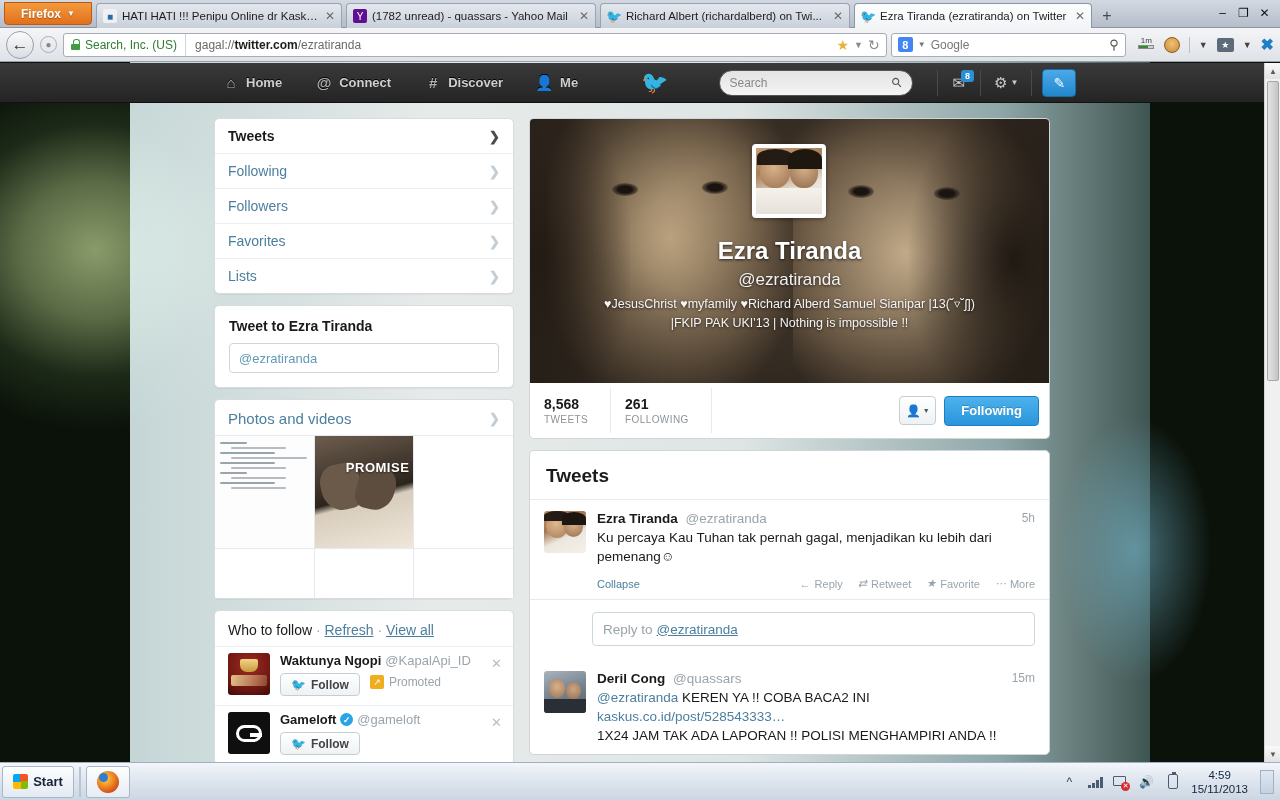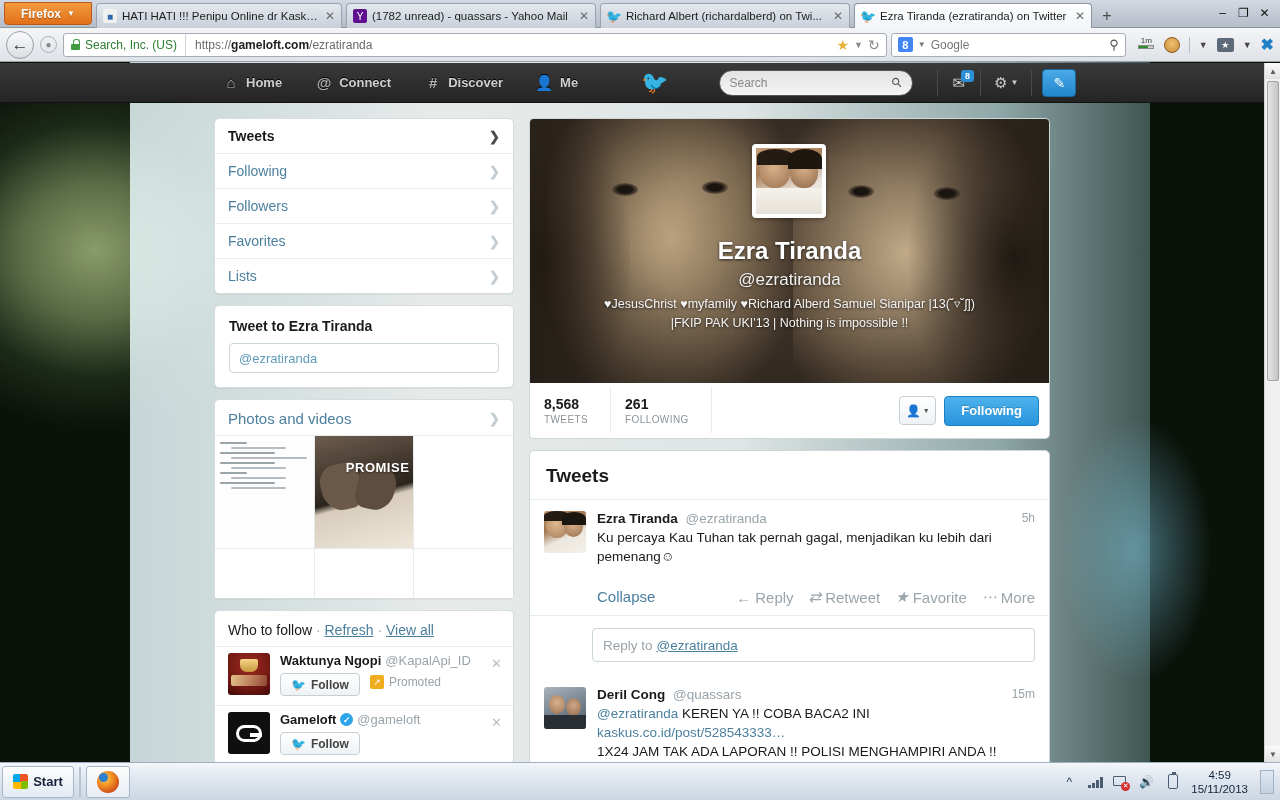"https://" span { text: https:// -> gagal:// }
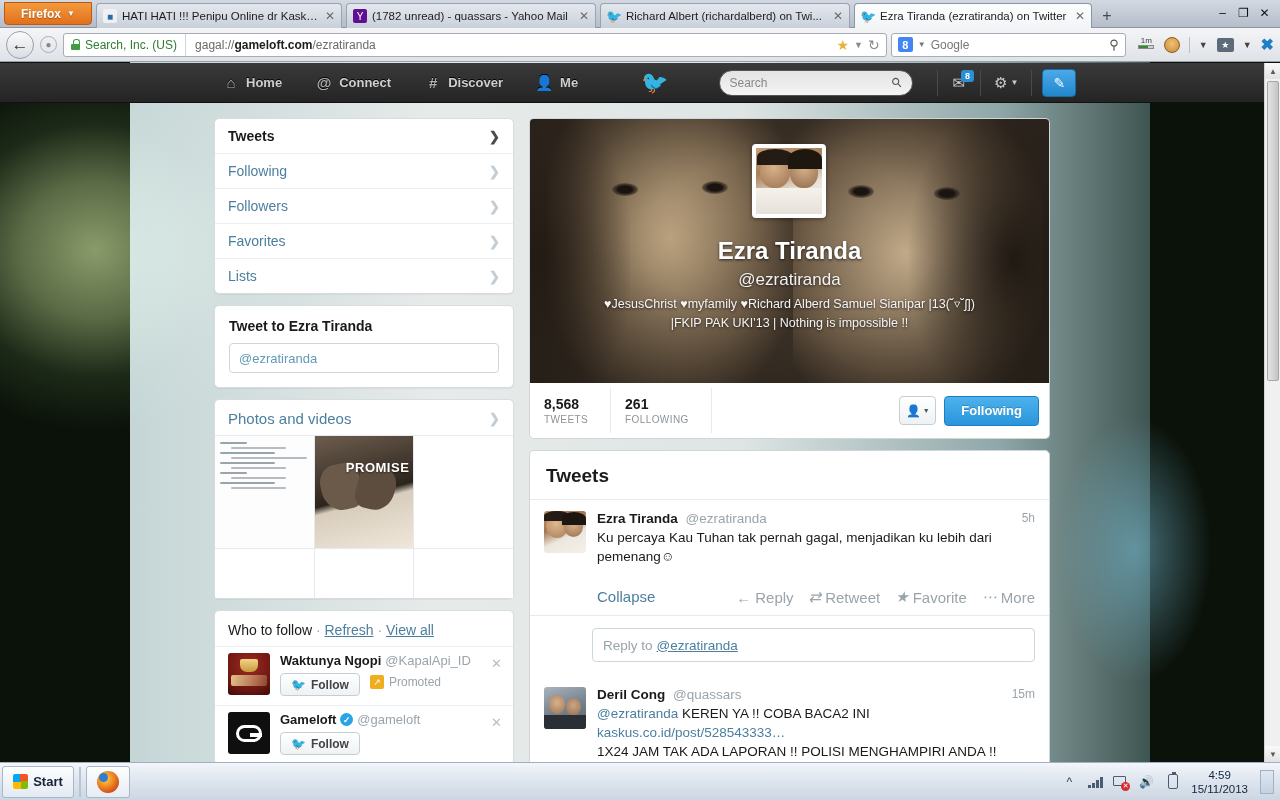"gameloft.com" b { text: gameloft.com -> twitter.com }
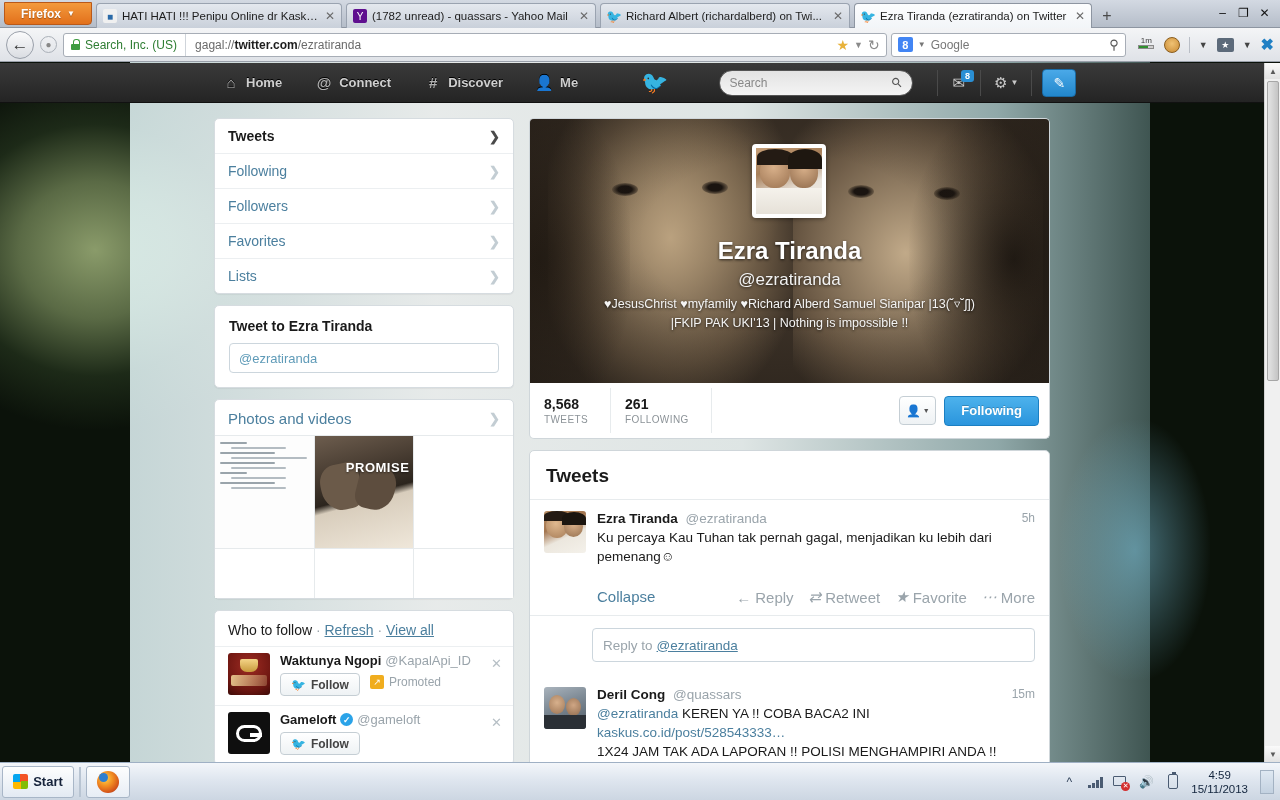"Collapse" .tactions { align-items: flex-start -> flex-end; font-size: 15px -> 11px; margin-top: 22px -> 11px }
